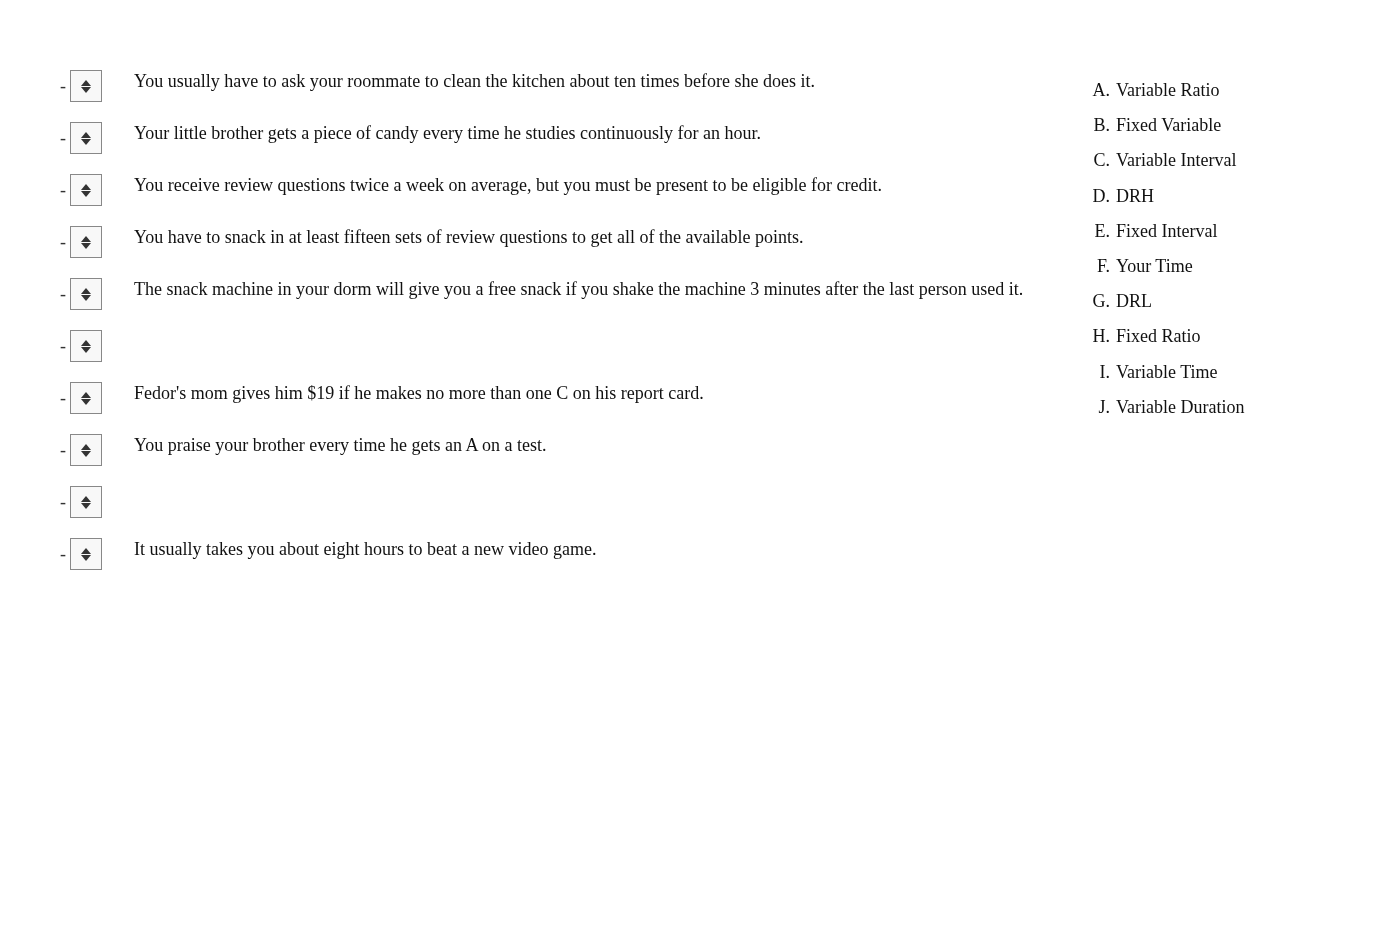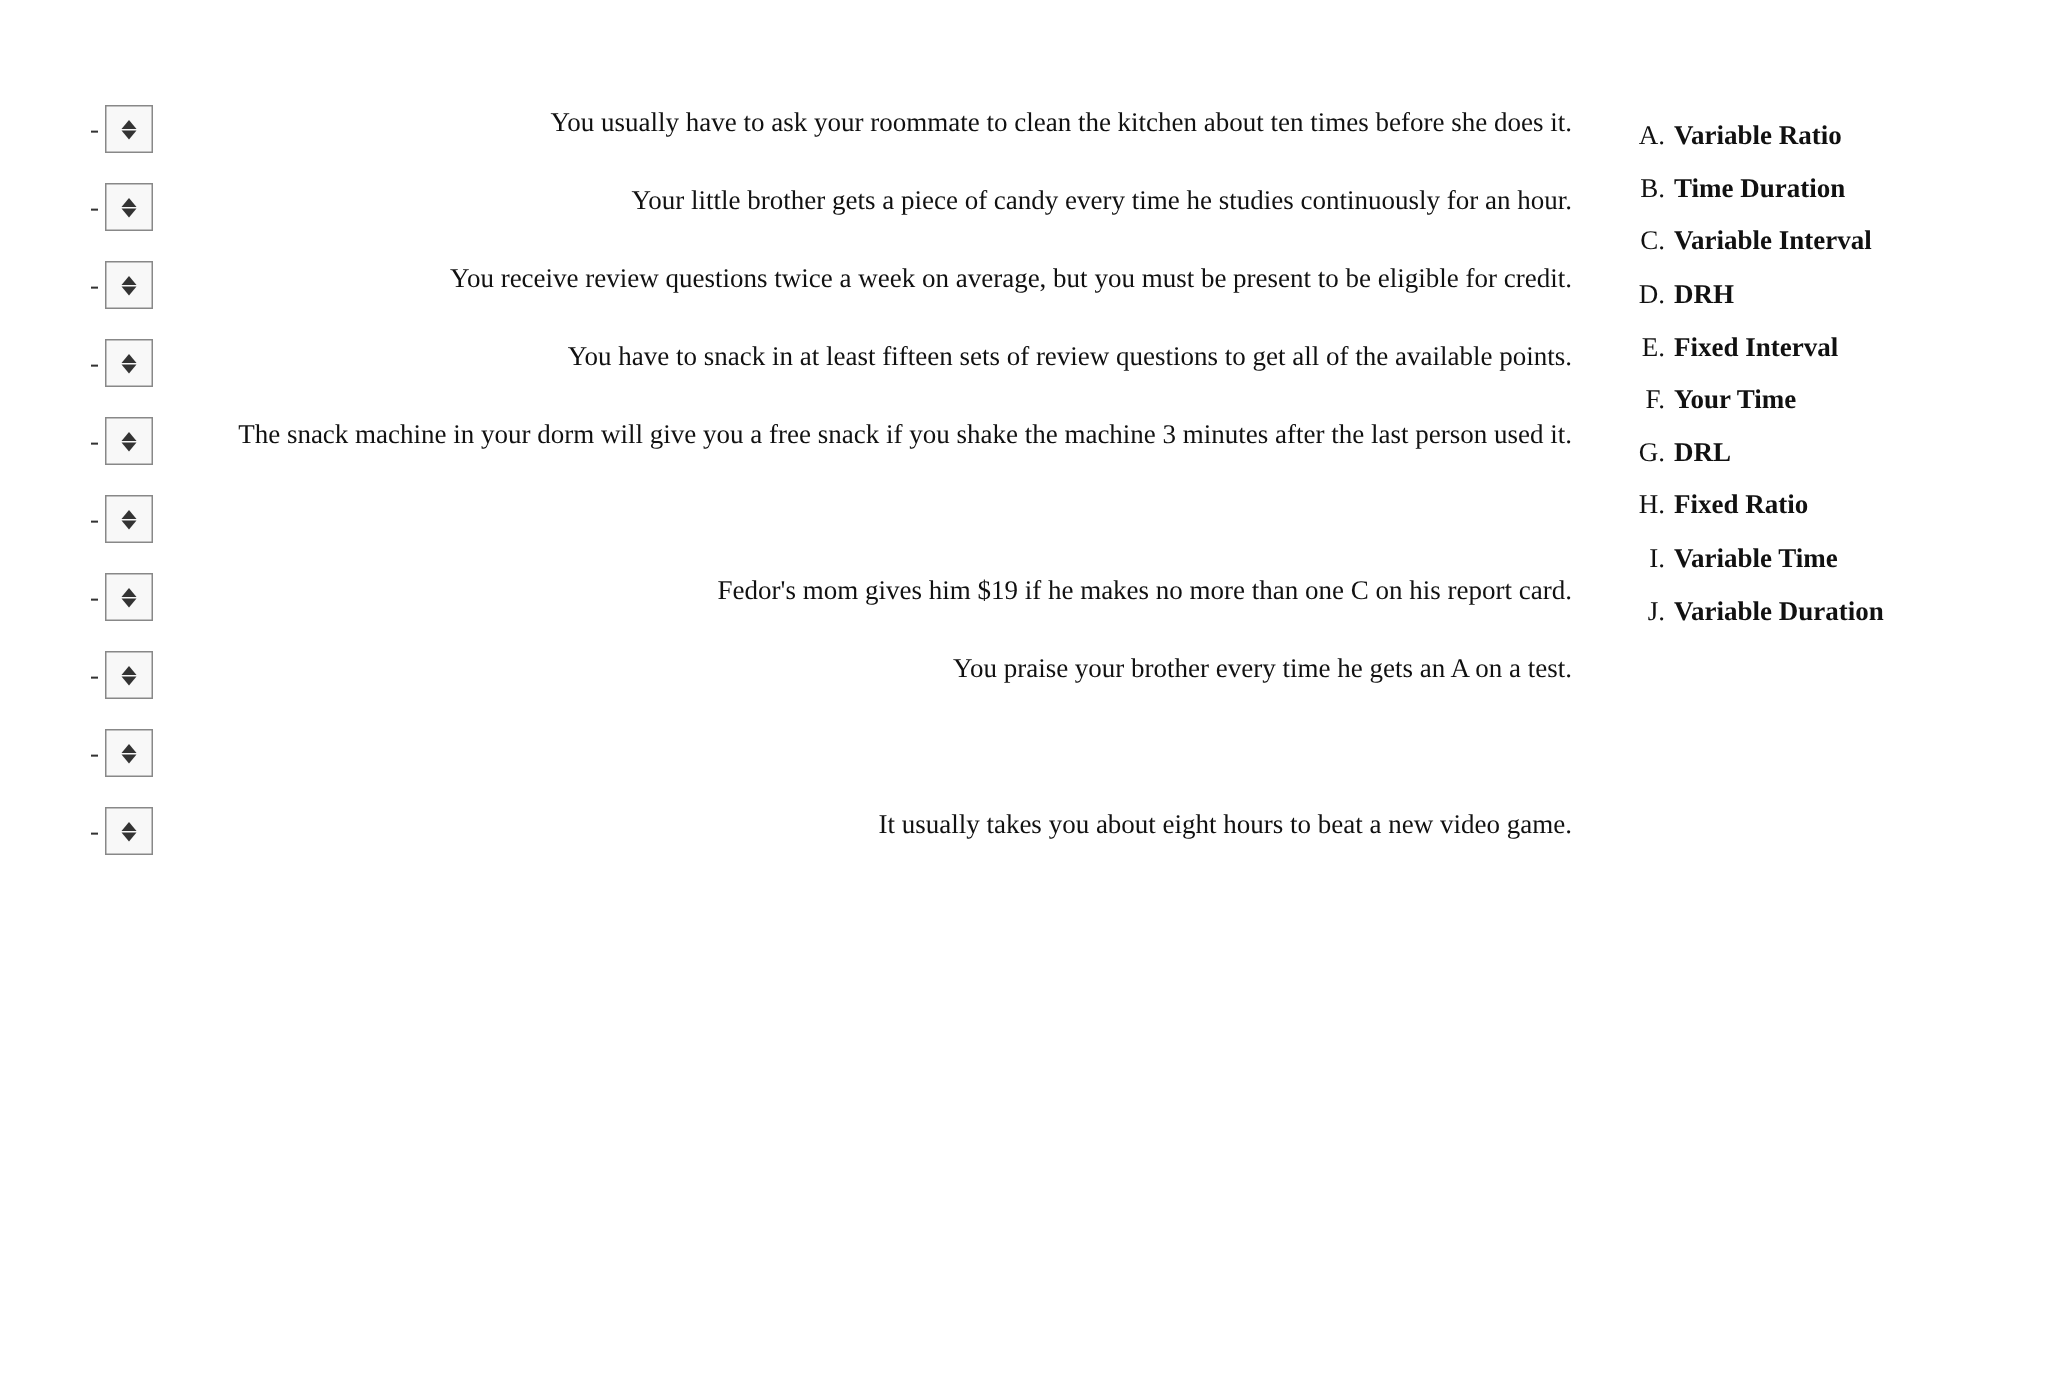"You usually have to ask" .question-text { text-align: right -> none }
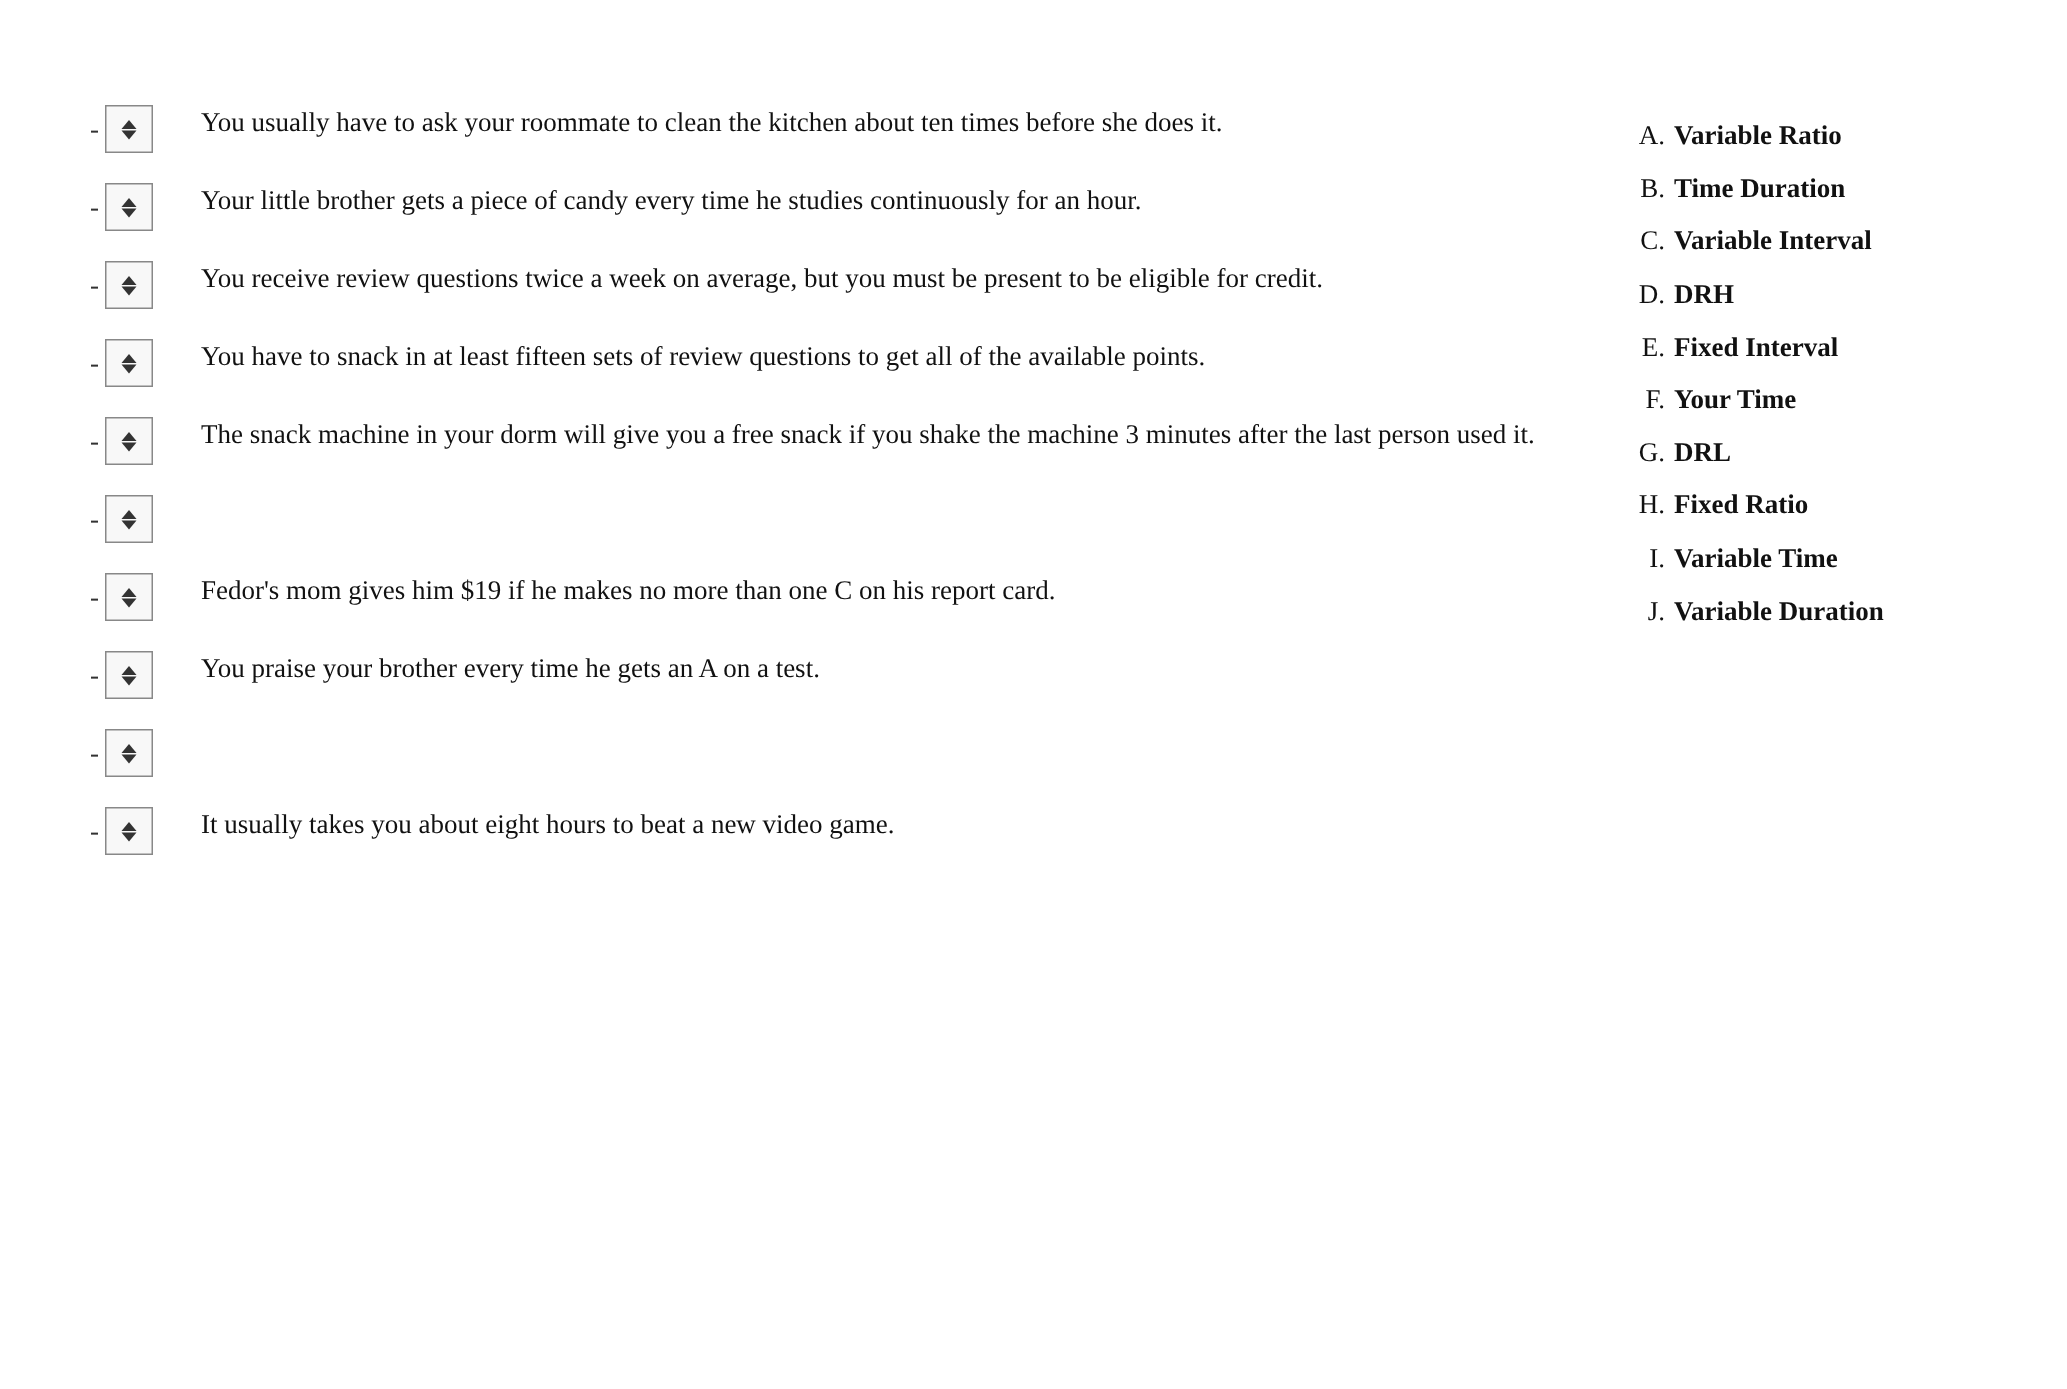"Variable Ratio" .answer-text { font-weight: bold -> normal }
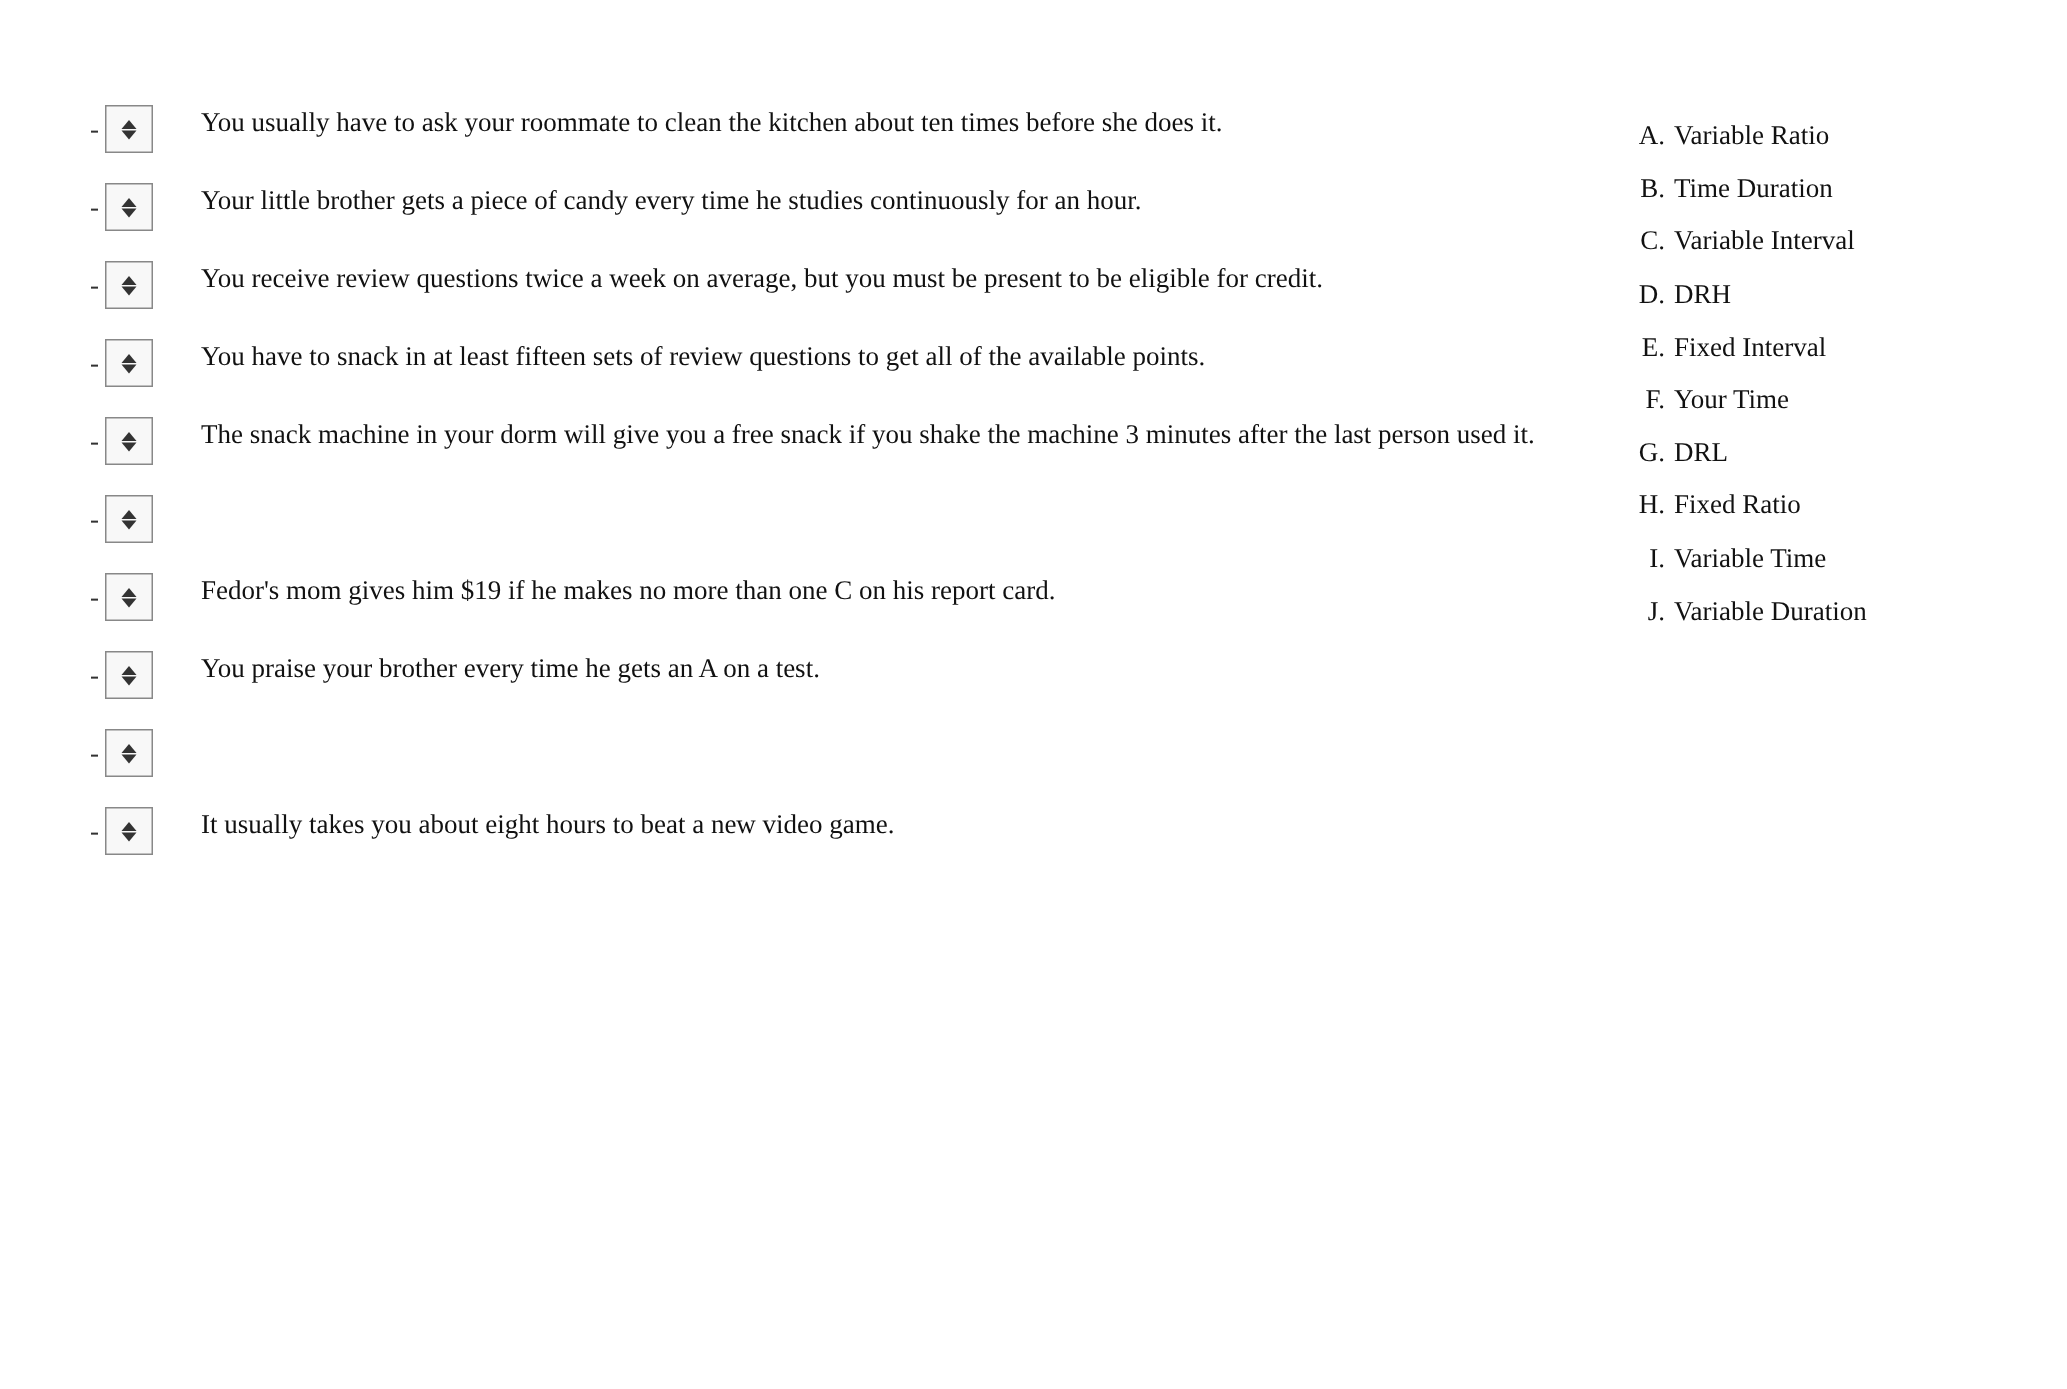"Time Duration" span.answer-text { text: Time Duration -> Fixed Variable }
